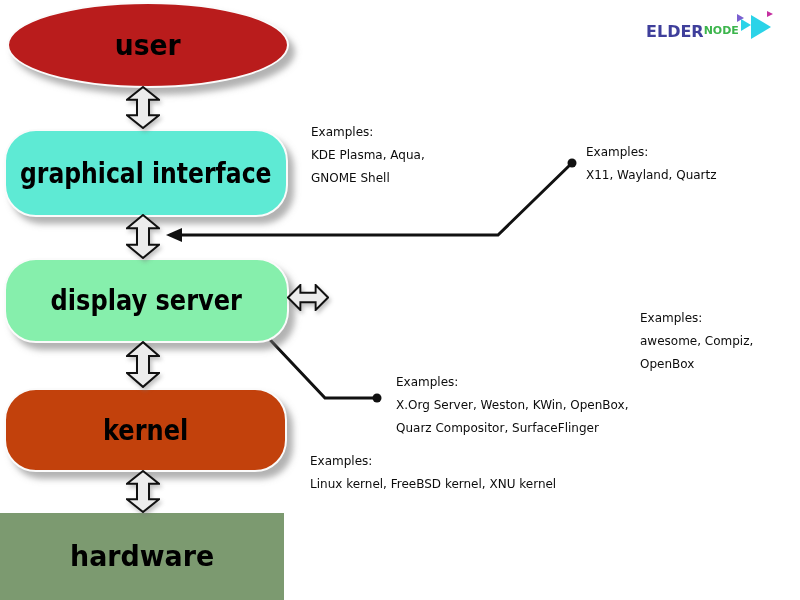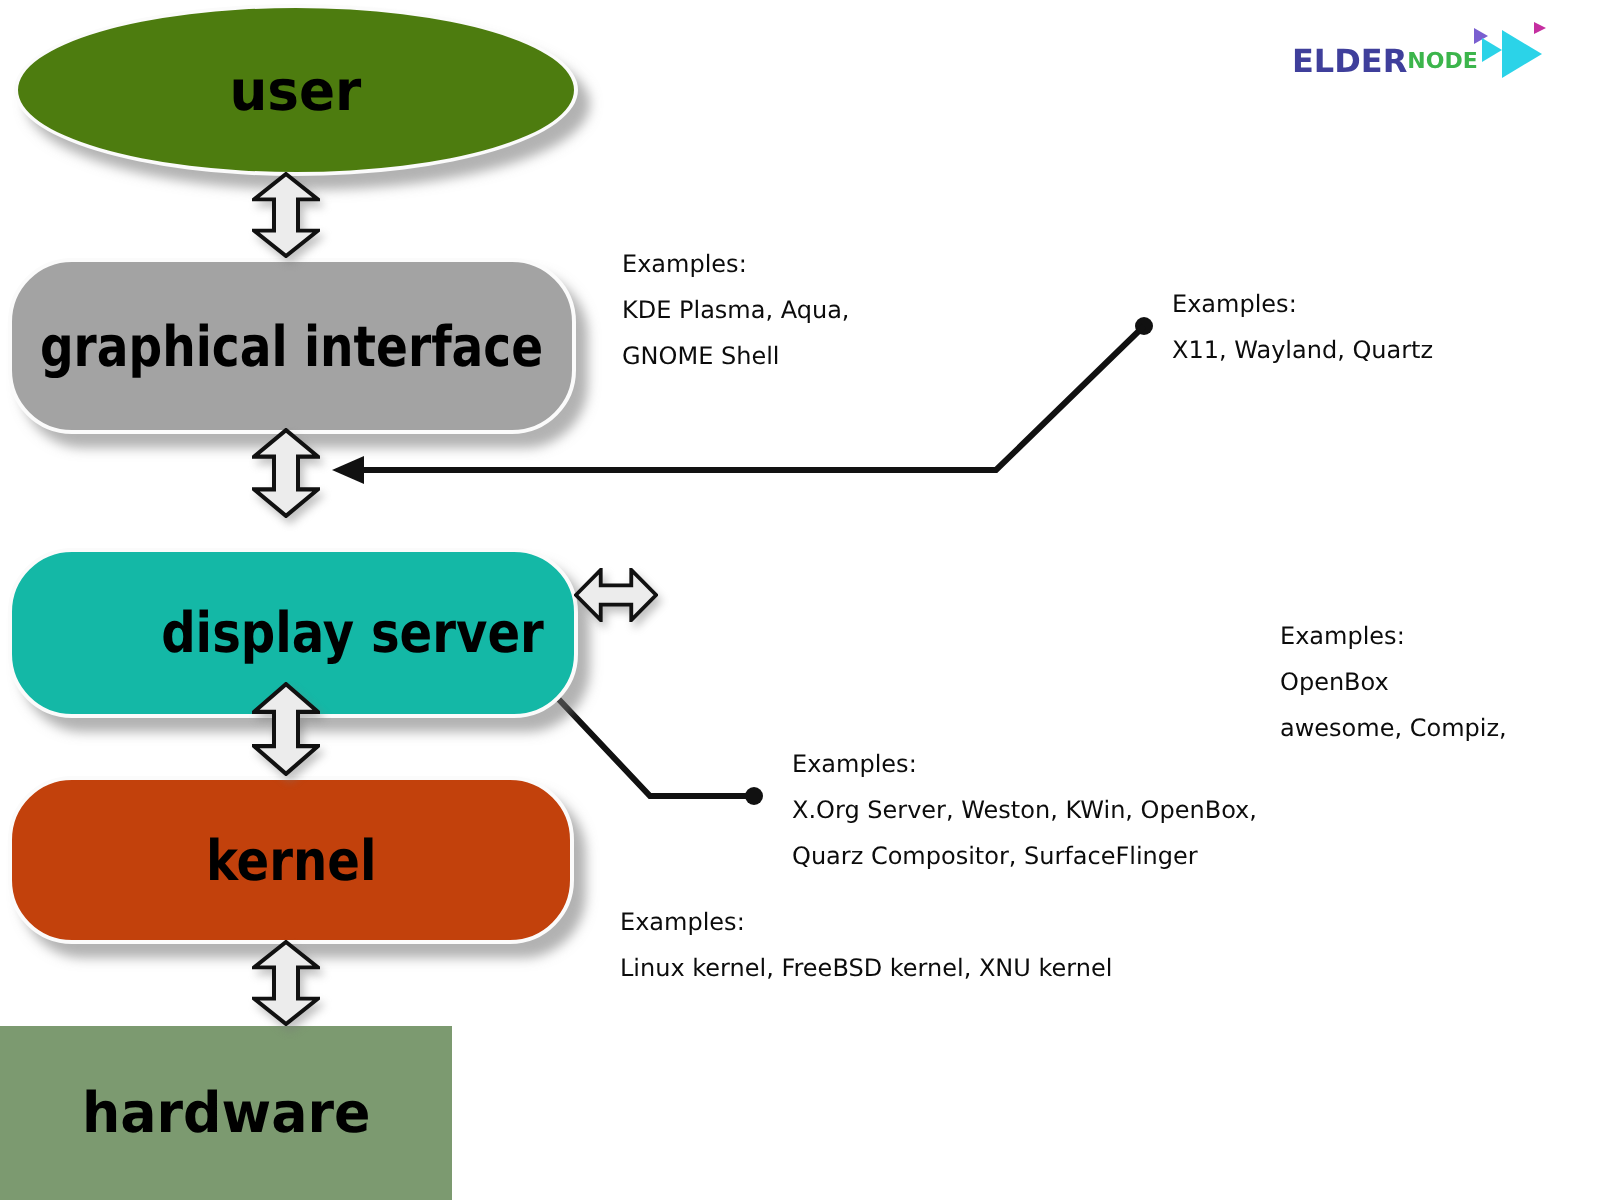"user" #node-user { background: #4d7c0f -> #b91c1c }
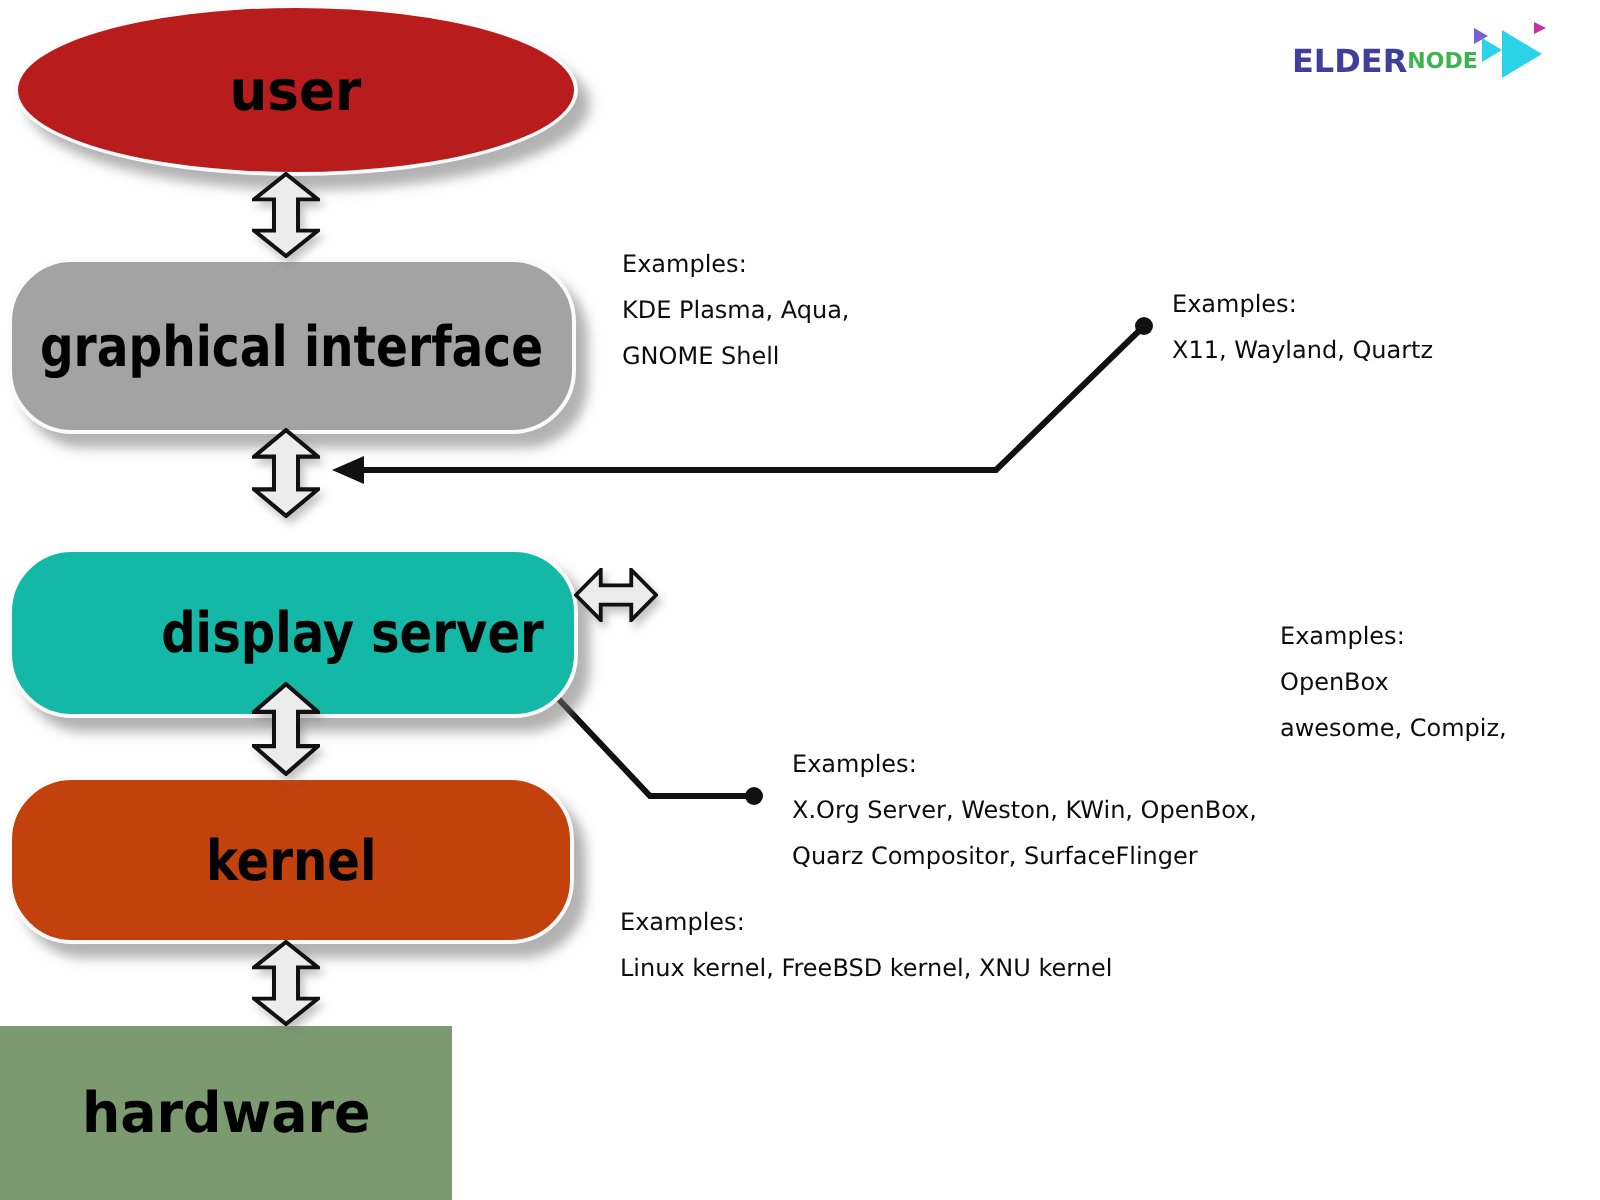"graphical interface" #node-graphical-interface { background: #a3a3a3 -> #5eead4 }
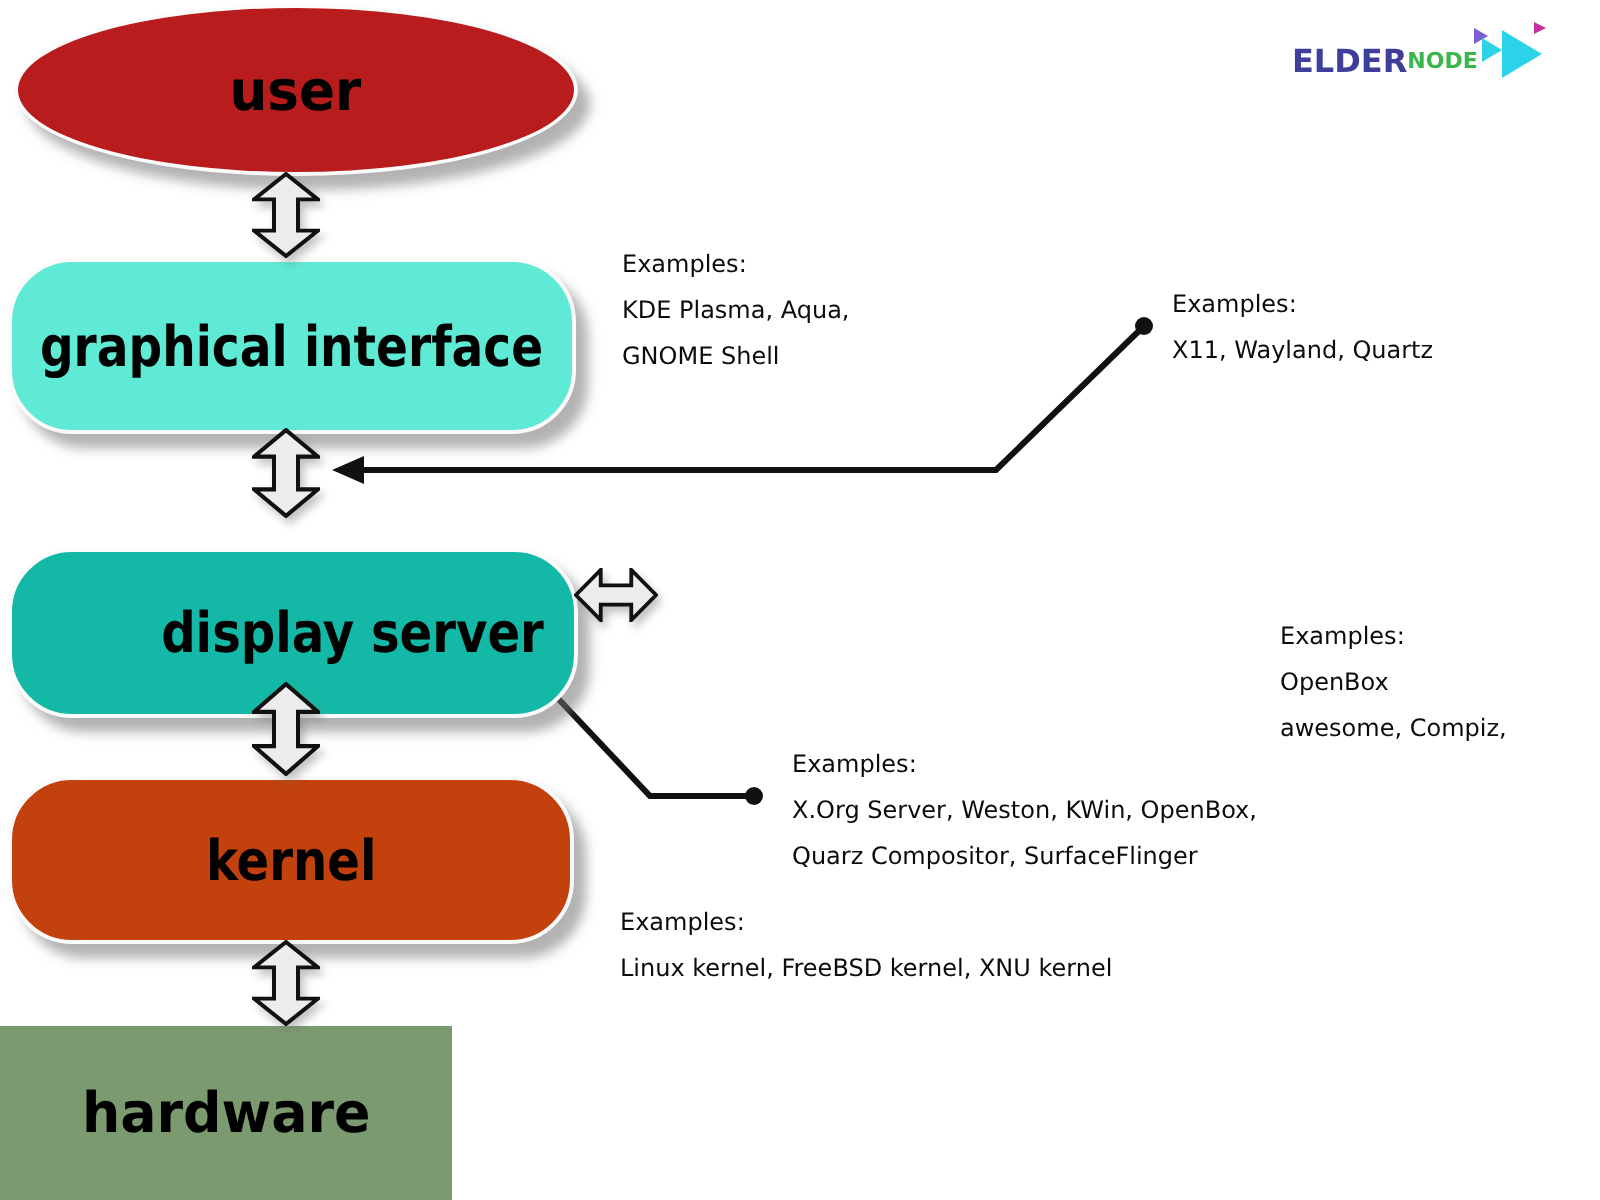"display server" #node-display-server { background: #14b8a6 -> #86efac; justify-content: flex-end -> none; top: 274px -> 258px }
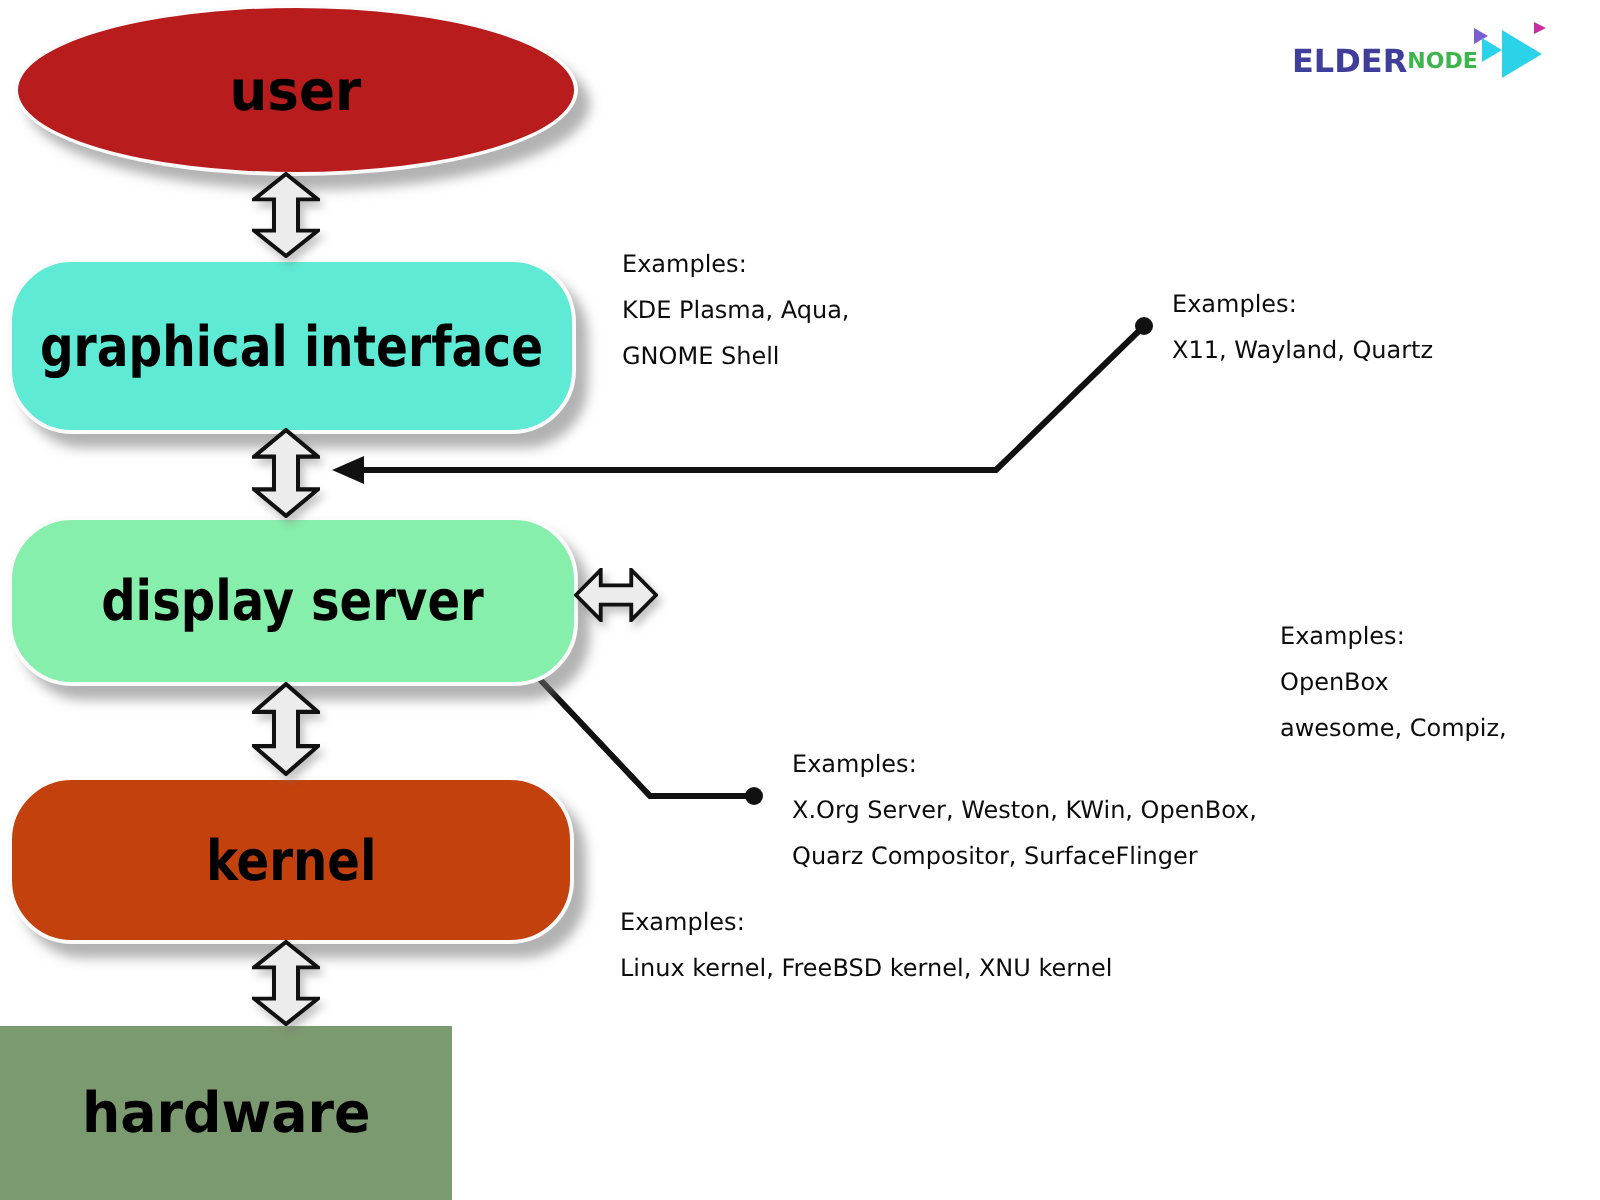"OpenBox" div { order: before "awesome, Compiz," -> after "awesome, Compiz," }
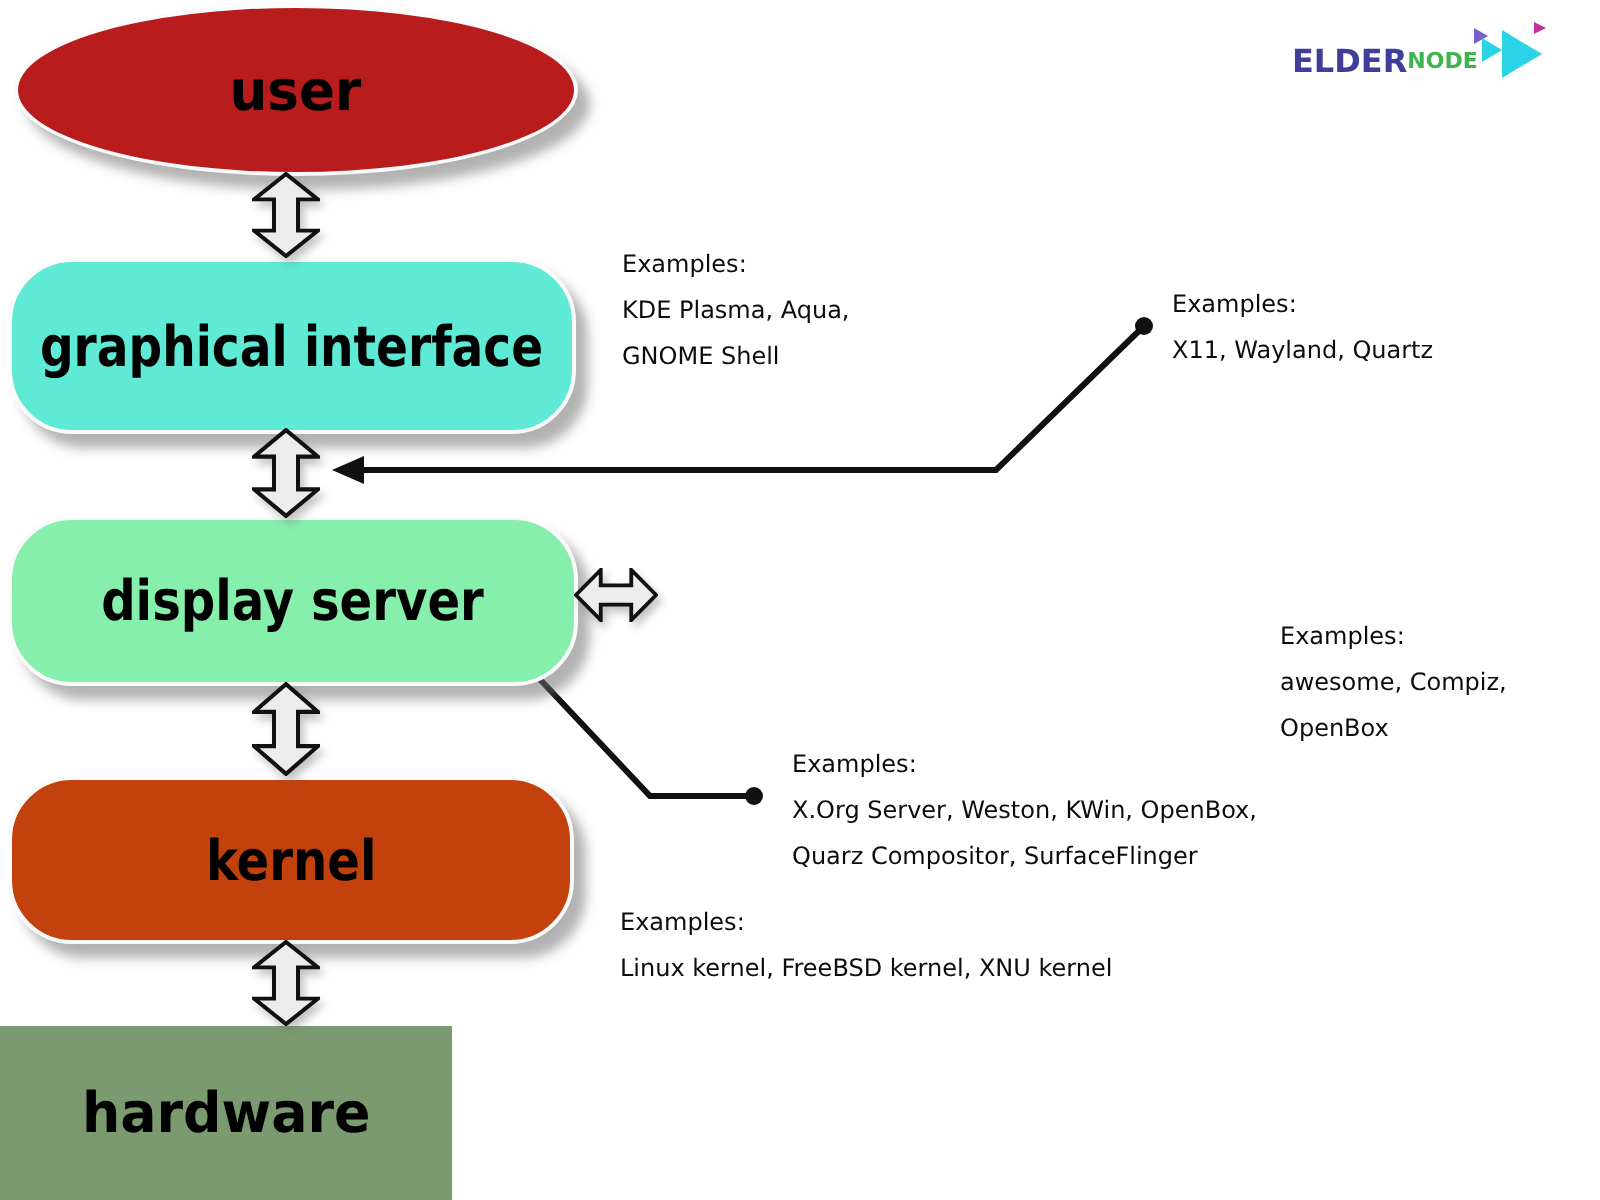"hardware" #node-hardware { width: 226px -> 284px }
